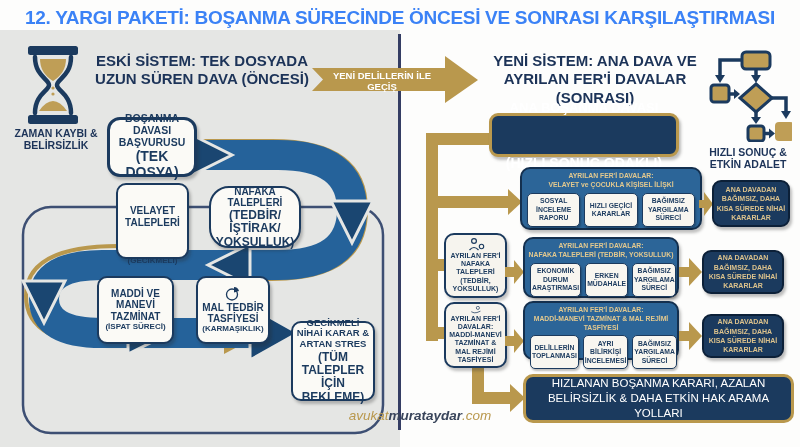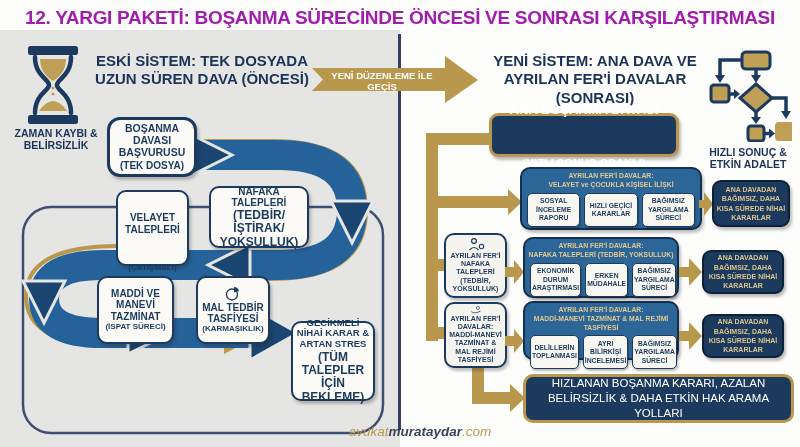"12. YARGI PAKETİ: BOŞANMA SÜRECİNDE" .title { color: #a21caf -> #3b82f6 }
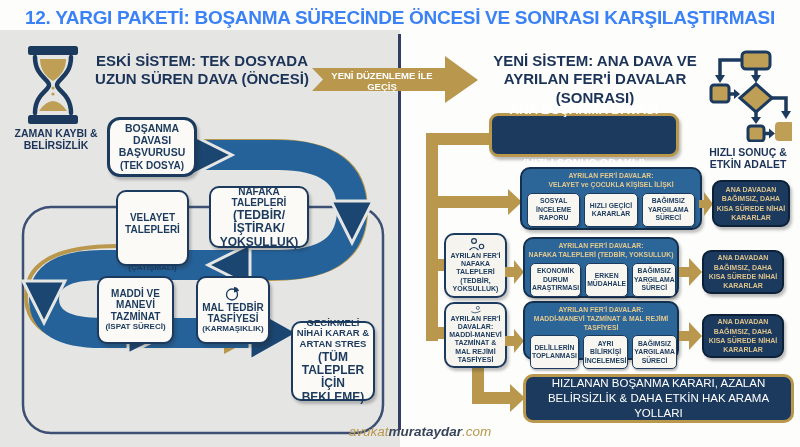"YENİ DÜZENLEME İLE GEÇİŞ" div.abs { text: DÜZENLEME -> DELİLLERİN }
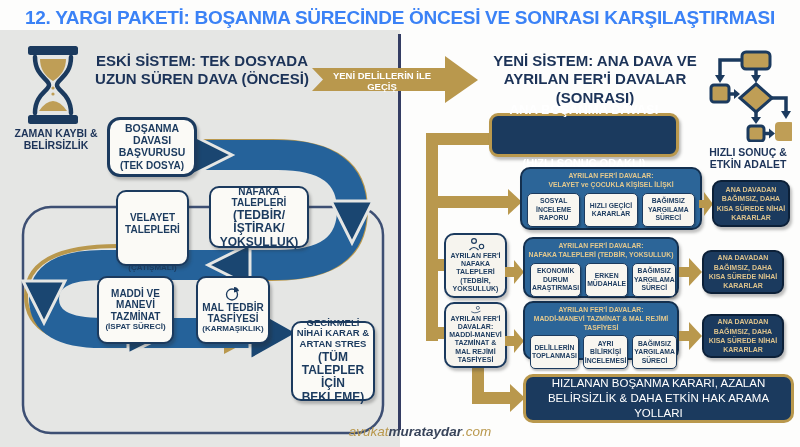"(TEK DOSYA)" #box-start .fb-sub { font-size: 10px -> 14px }
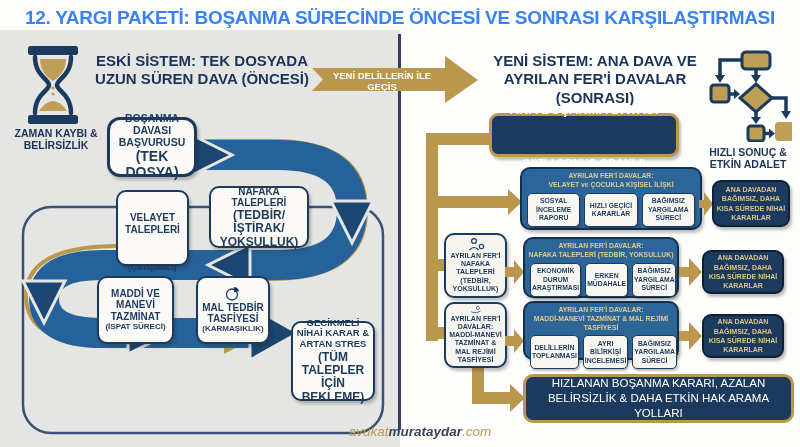"(HIZLI SONUÇ ODAKLI)" #ana-box .s { font-size: 11px -> 14px }
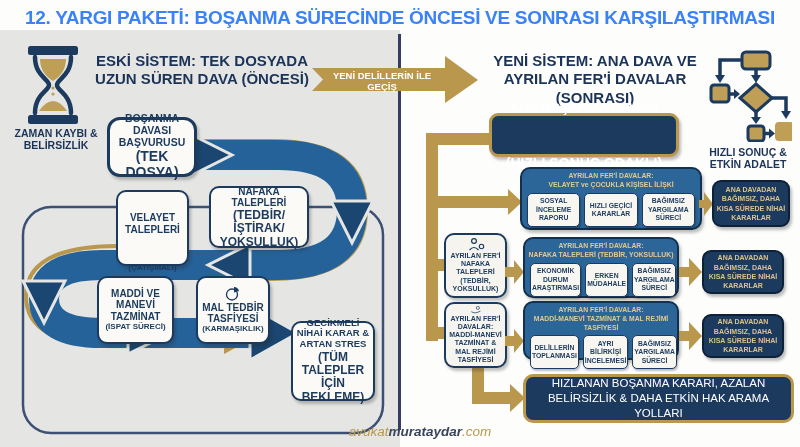"NAFAKA TALEPLERİ" #box-nafaka { border-radius: none -> 20px; width: 100px -> 92px }
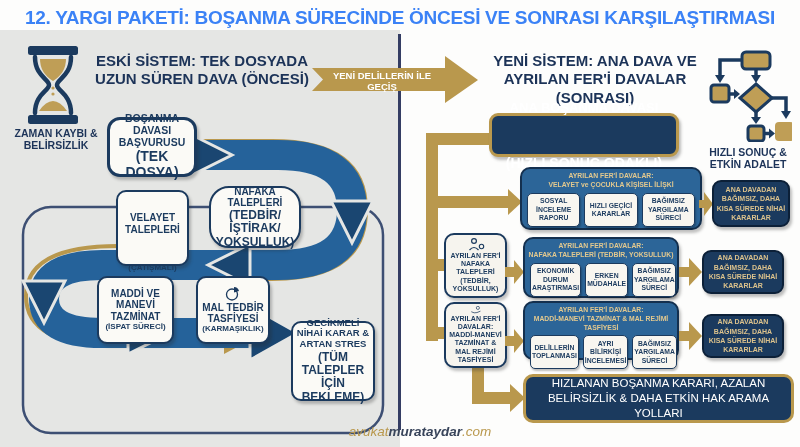"VELAYET TALEPLERİ" #box-velayet { top: 190px -> 183px }
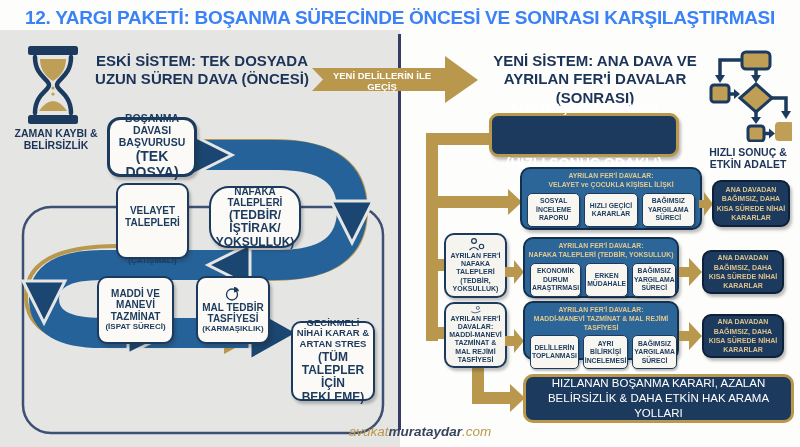"(ÇATIŞMALI)" div.fb-sub { text: ÇATIŞMALI -> GECİKMELİ }
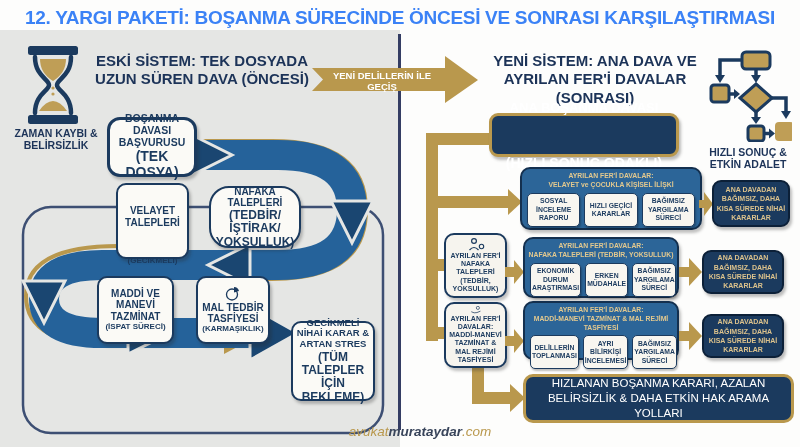"avukatmurataydar.com" .footer { top: 424px -> 408px }
